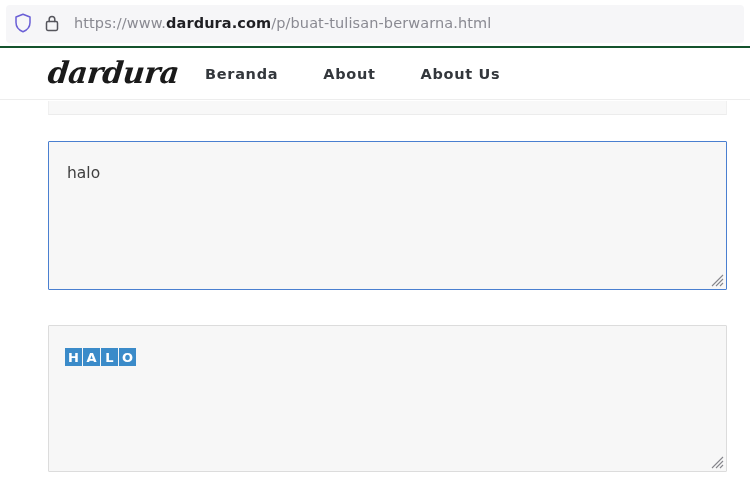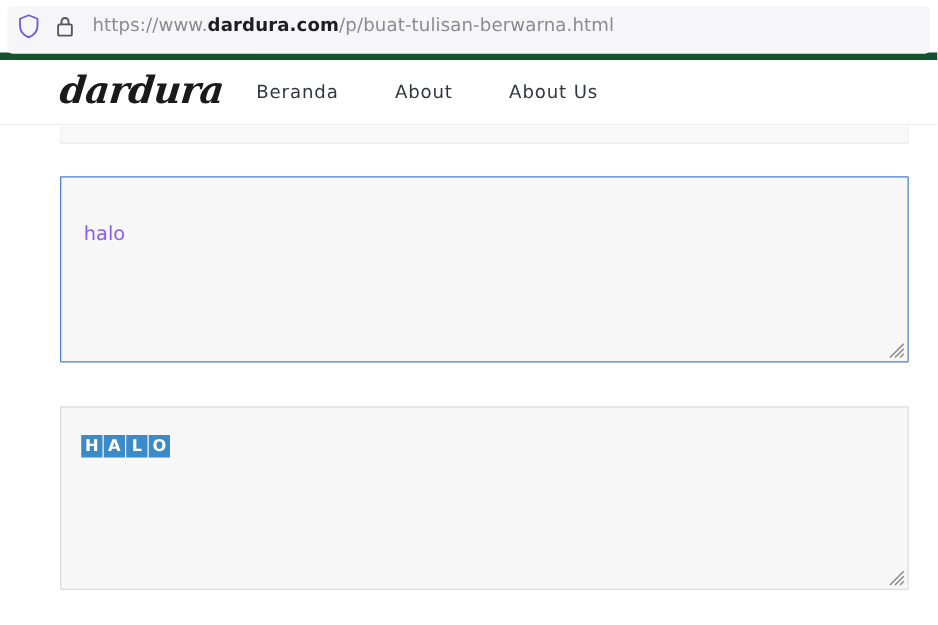"https://www.dardura.com/p/buat-tulisan-b" .urlbar { border-bottom: 6px solid #14532d -> 2px solid #14532d }
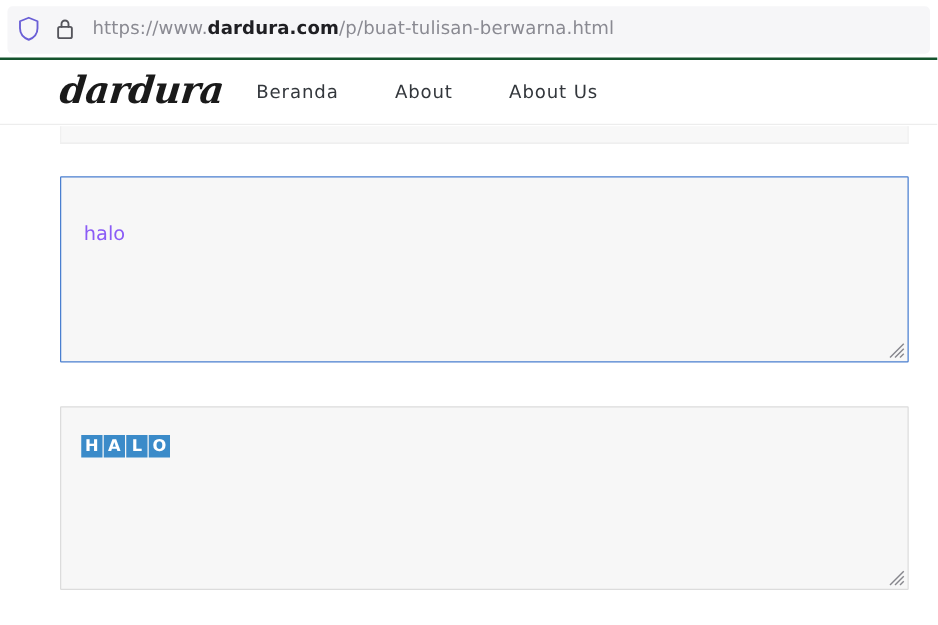"Beranda" .nav-item { font-weight: normal -> bold }
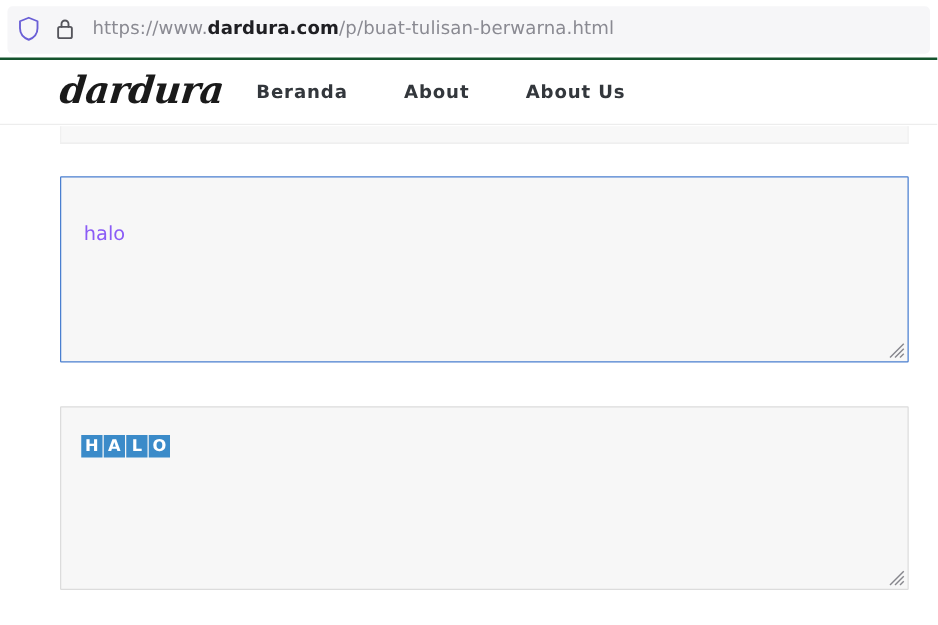"halo" .input-text { color: #8b5cf6 -> #404040; top: 36px -> 22px }
